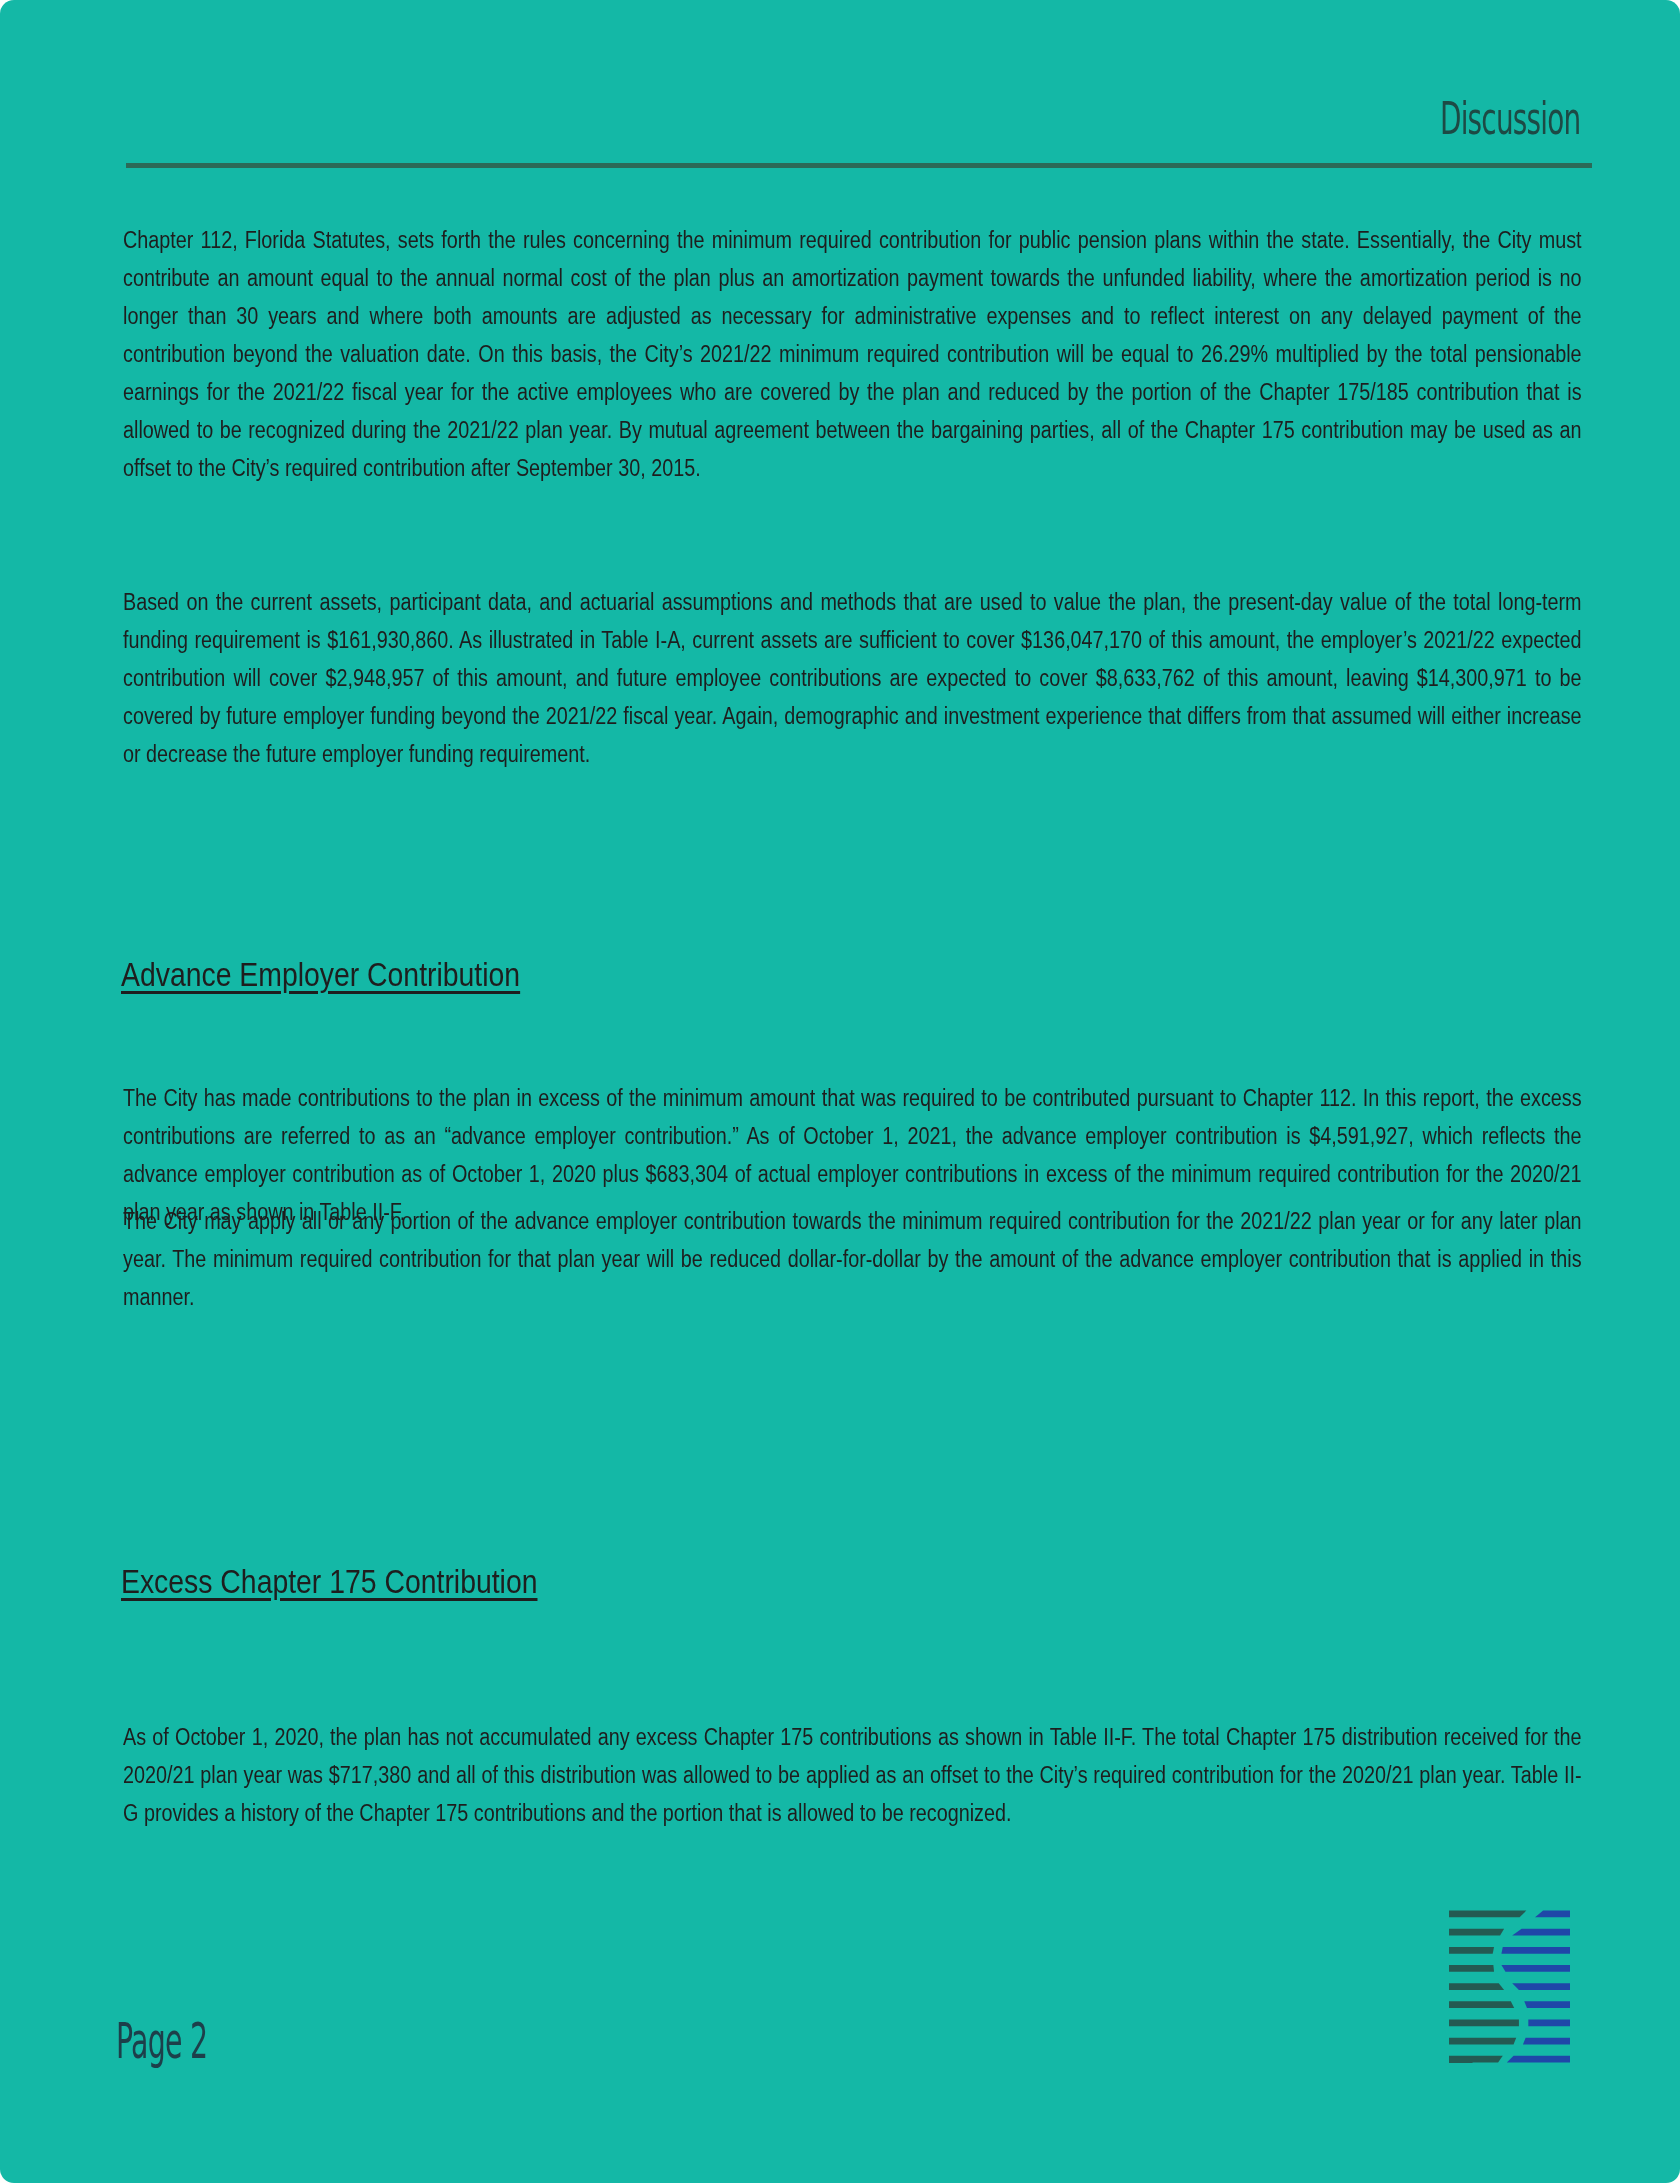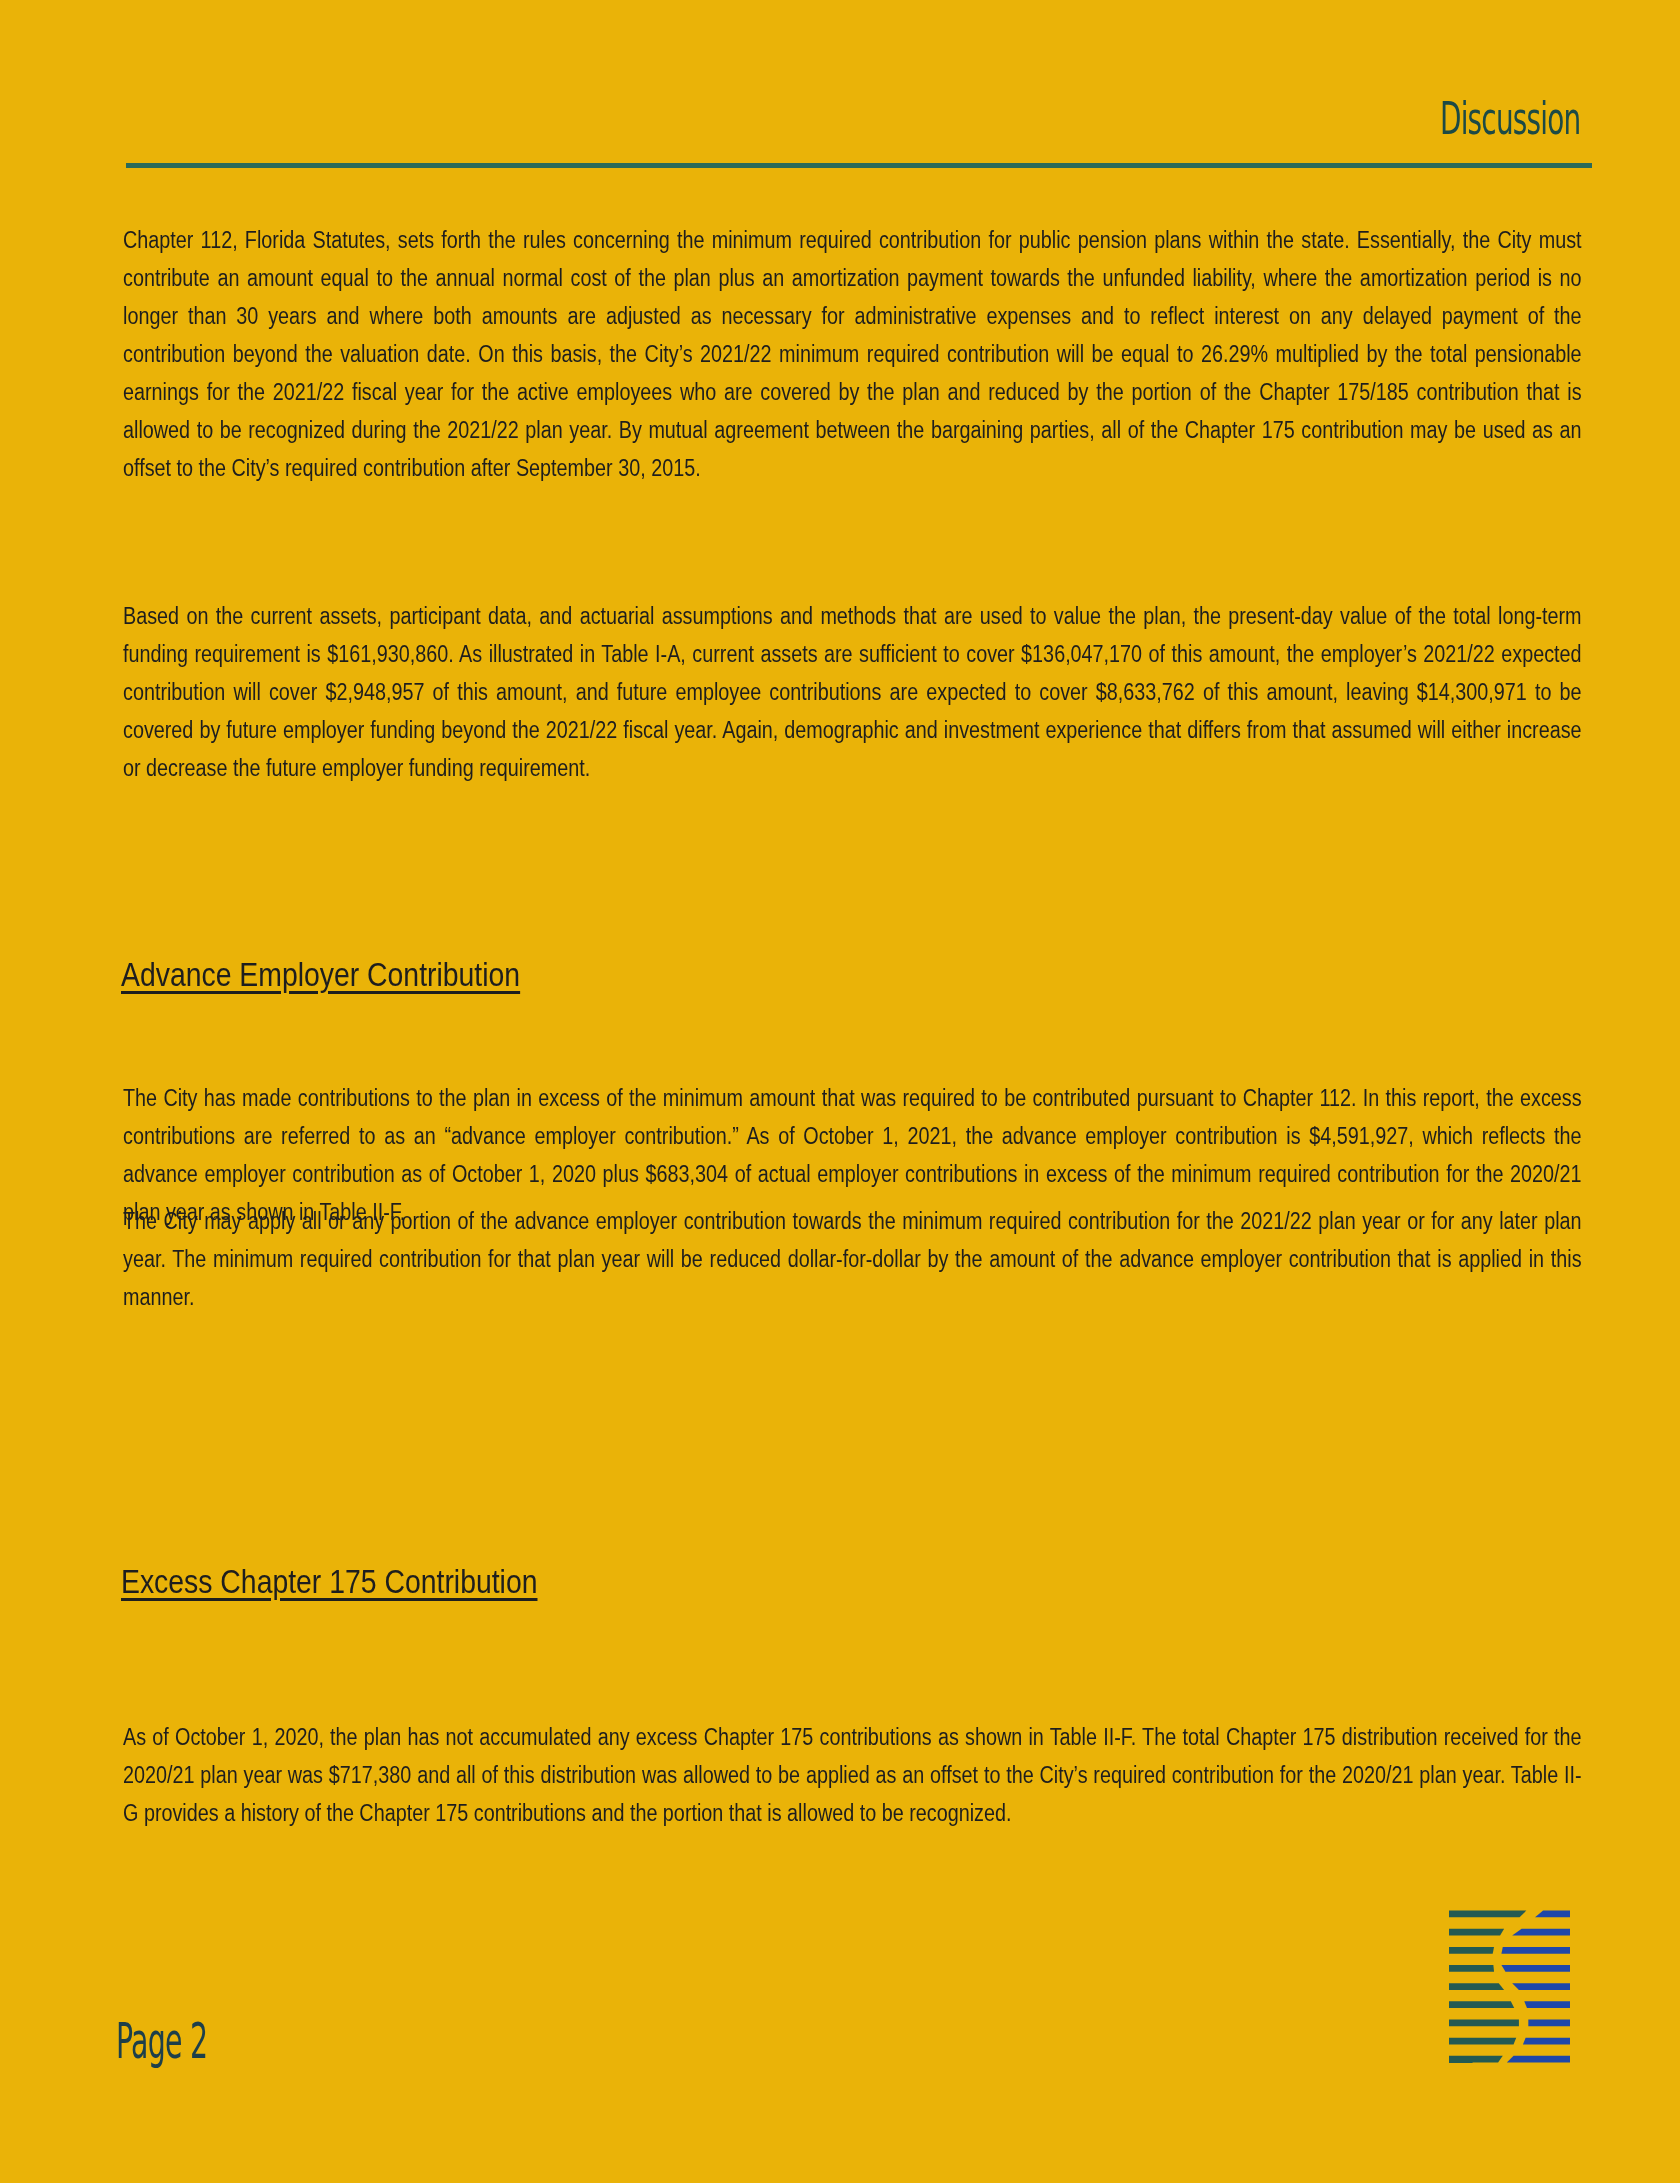"Discussion" .page { background: #eab308 -> #14b8a6; border-radius: none -> 14px }
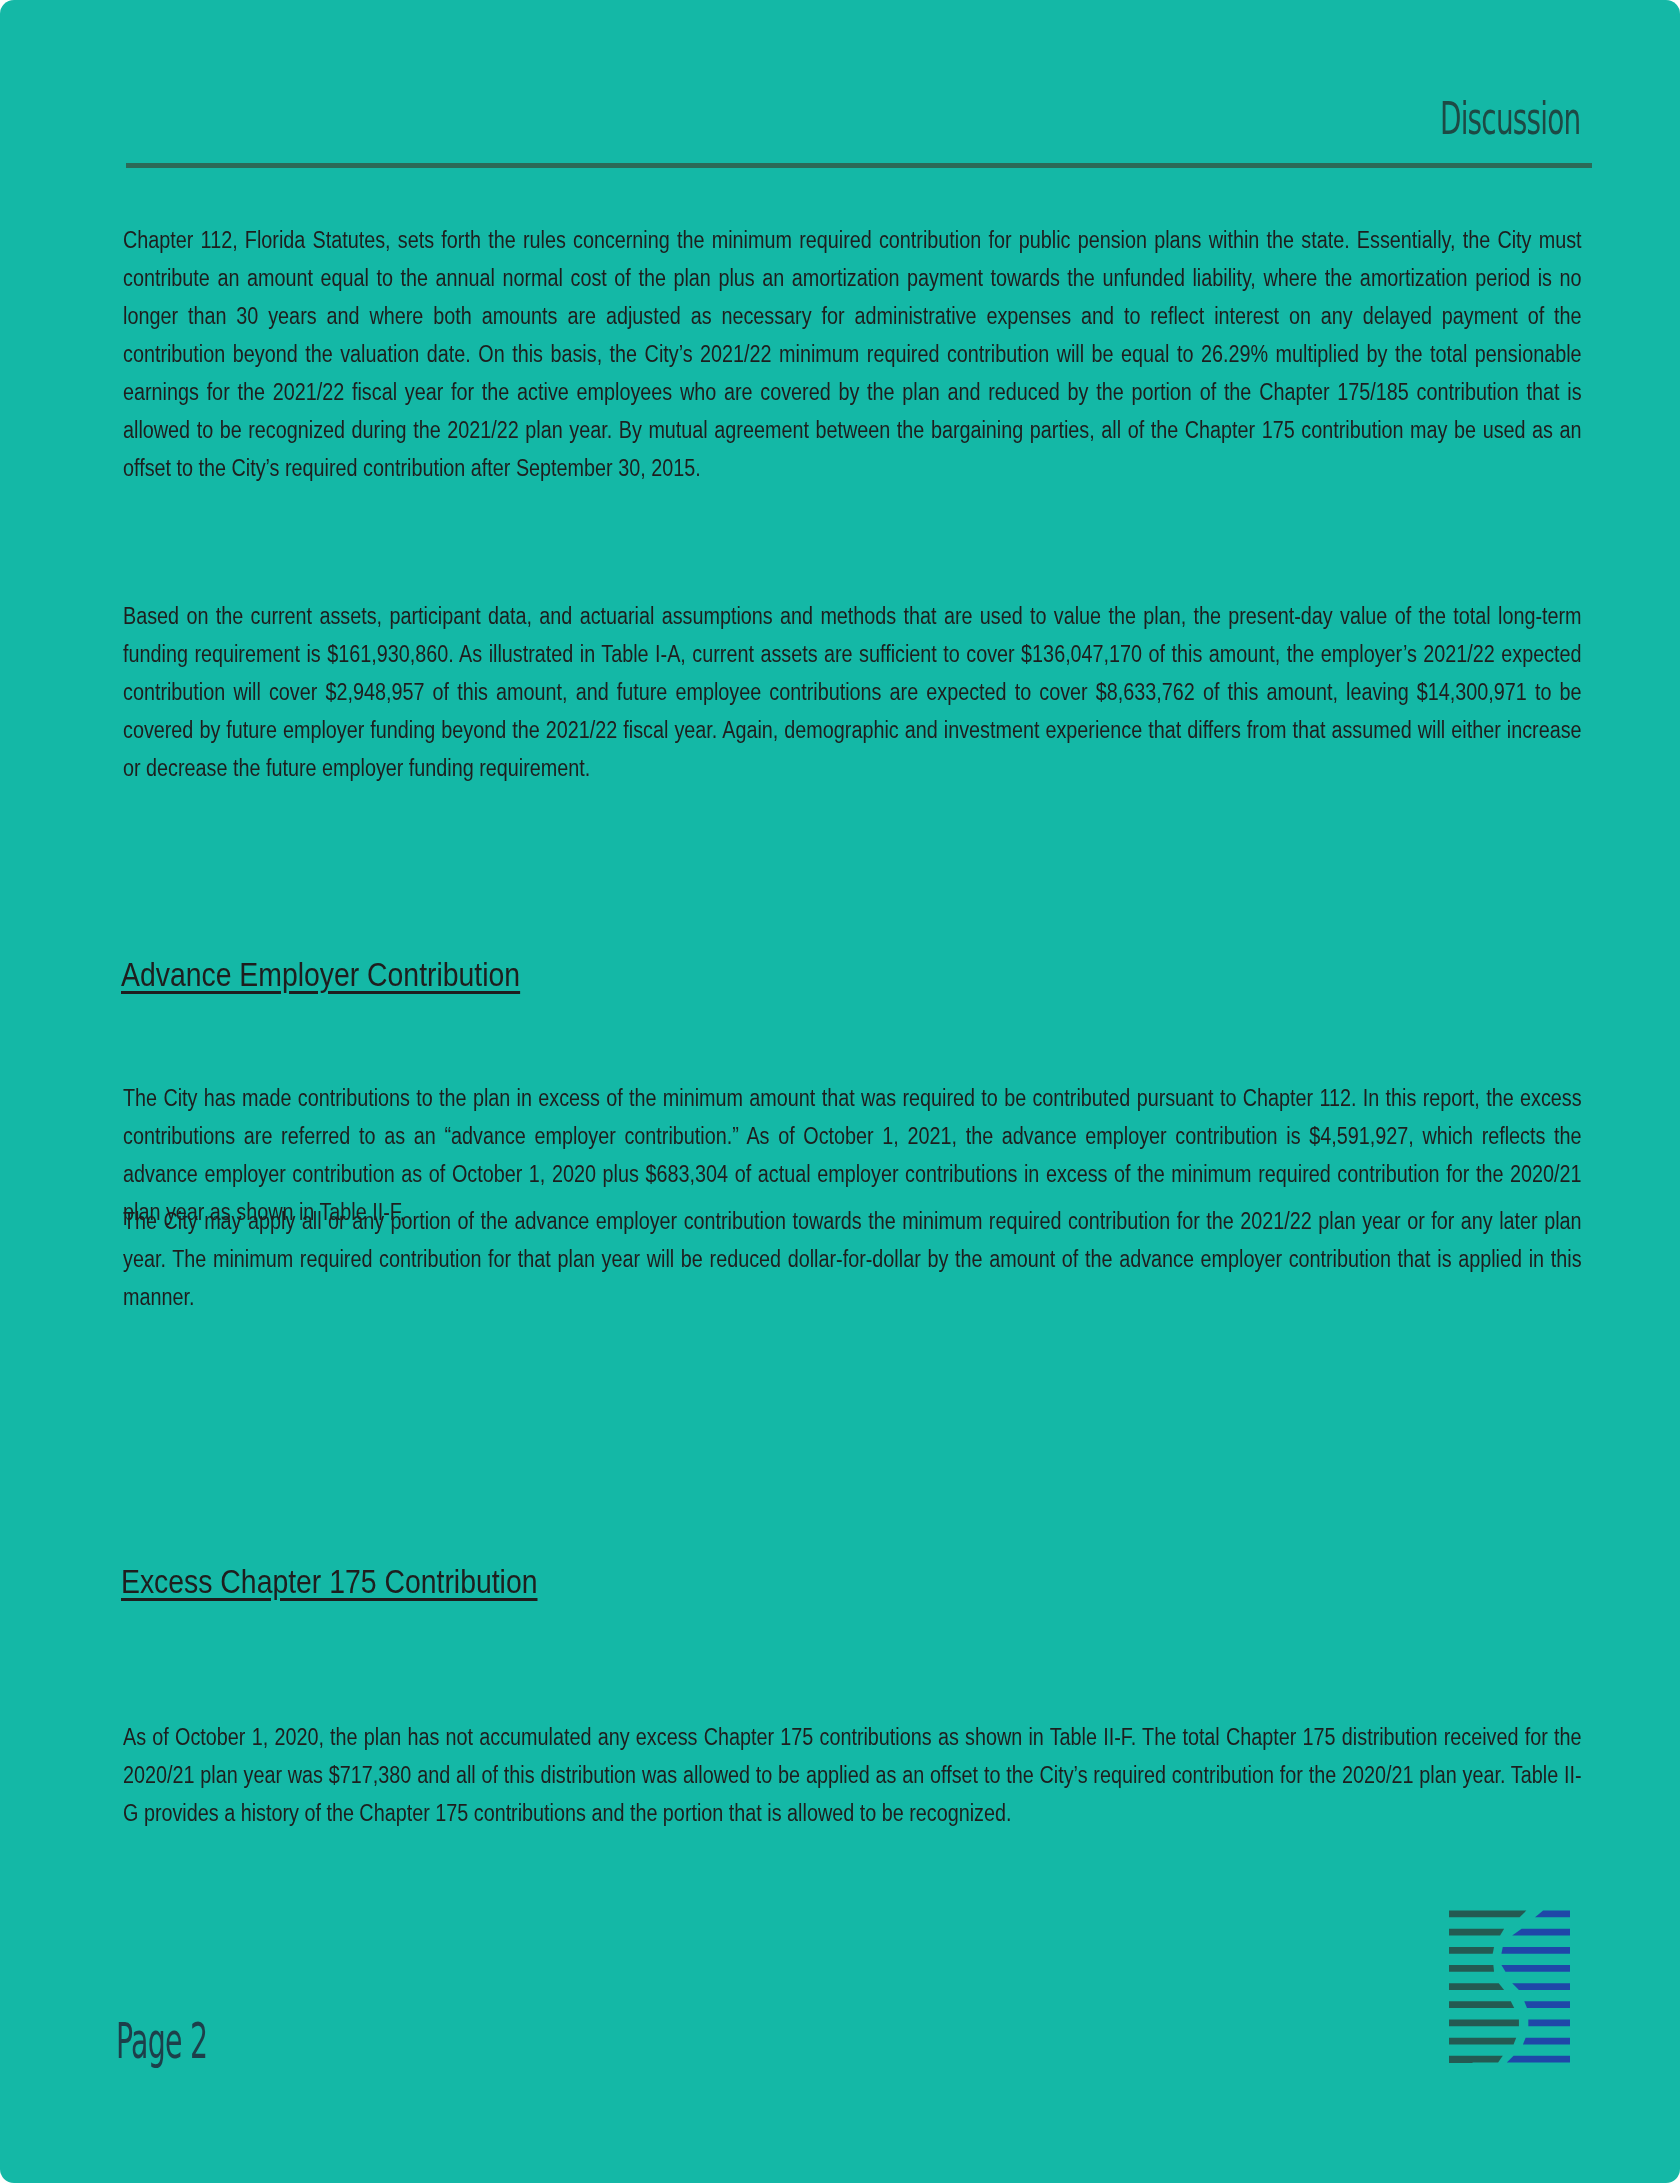"Based on the current assets," div.body-text { top: 597px -> 583px }
